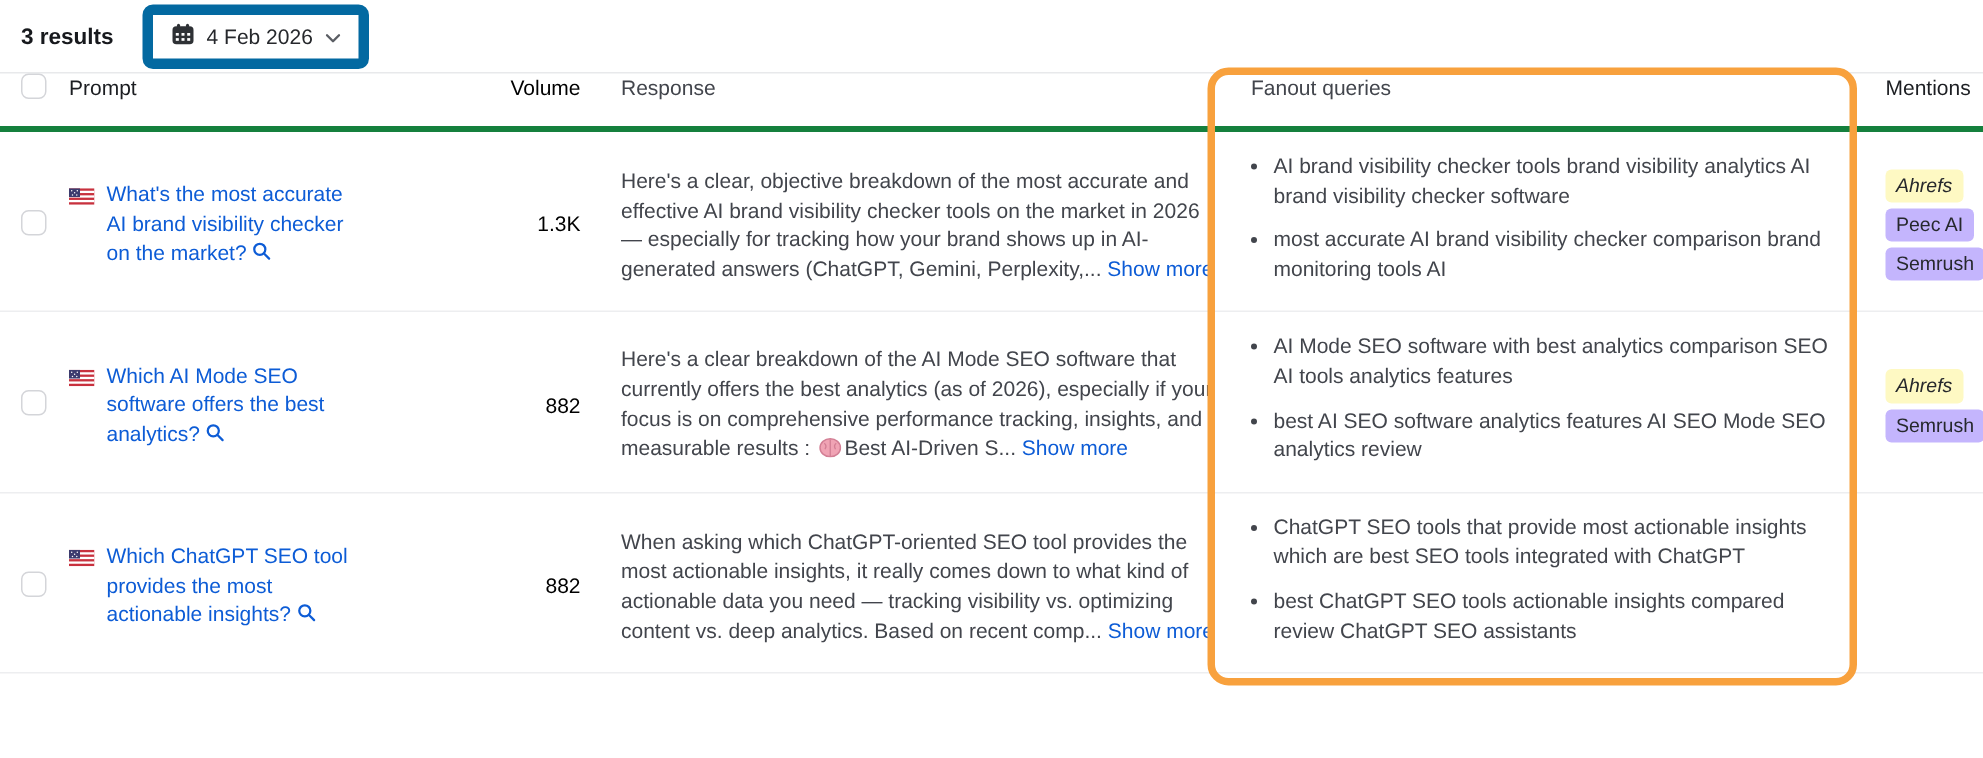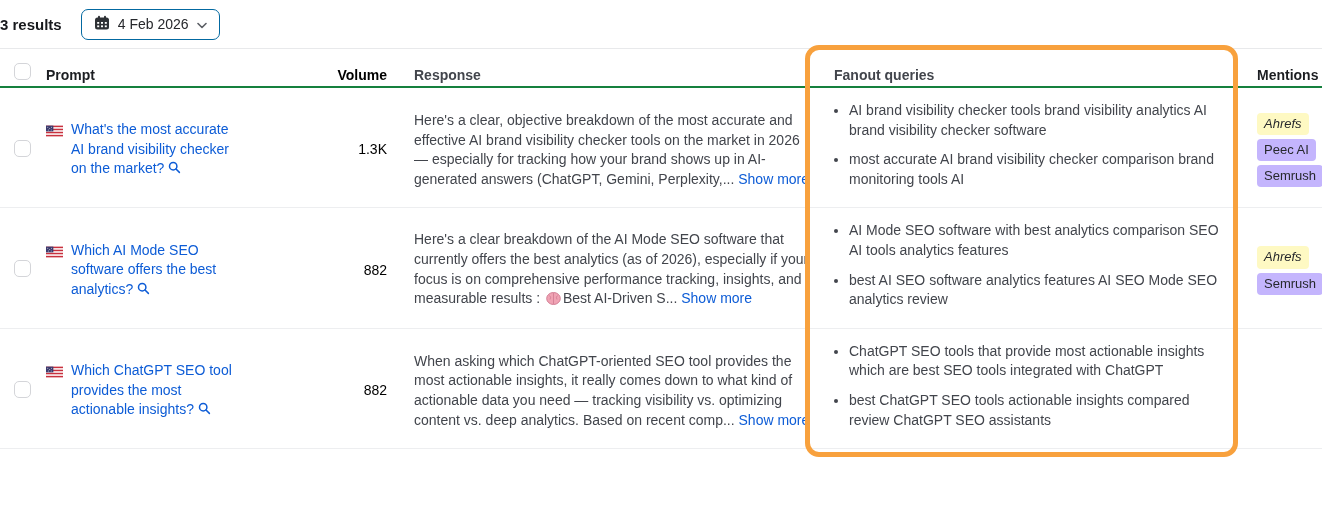"3 results" .toolbar { padding-left: 0 -> 14px }
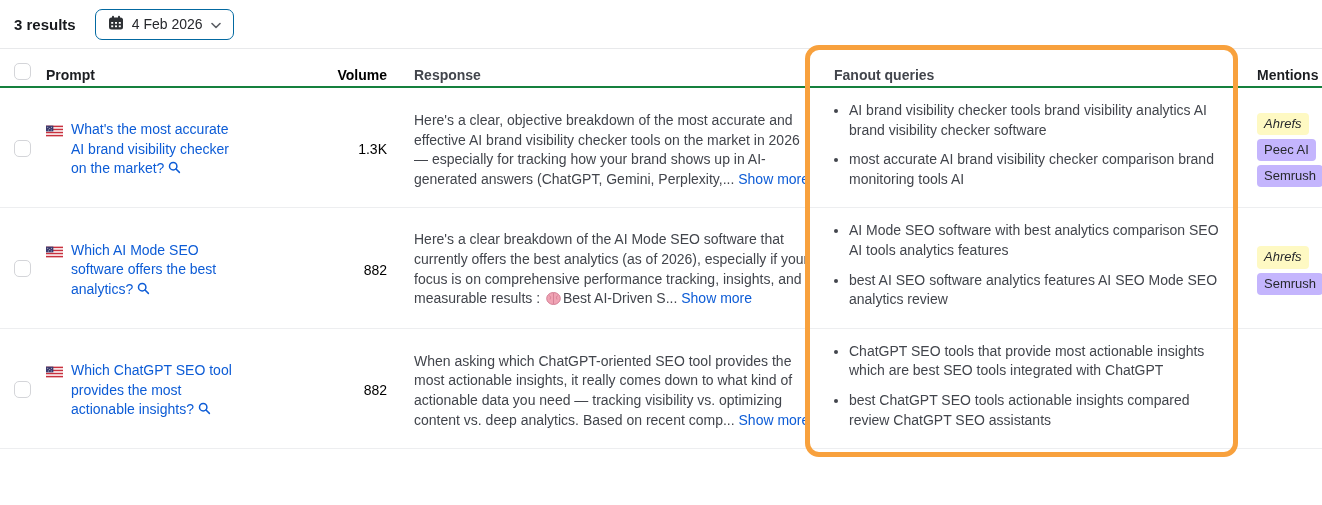"4 Feb 2026" .date-btn { border: 1px solid #0369a1 -> 7px solid #0369a1 }
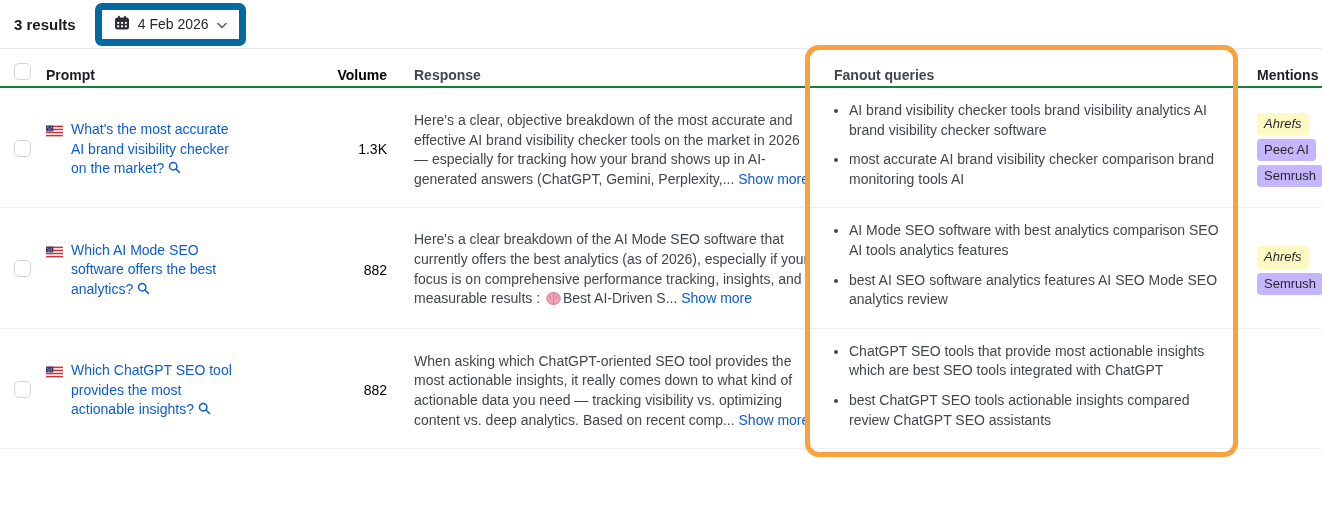"Prompt" .thead { align-items: flex-end -> flex-start; border-bottom: 2px solid #15803d -> 4px solid #15803d; font-weight: 700 -> 400 }
